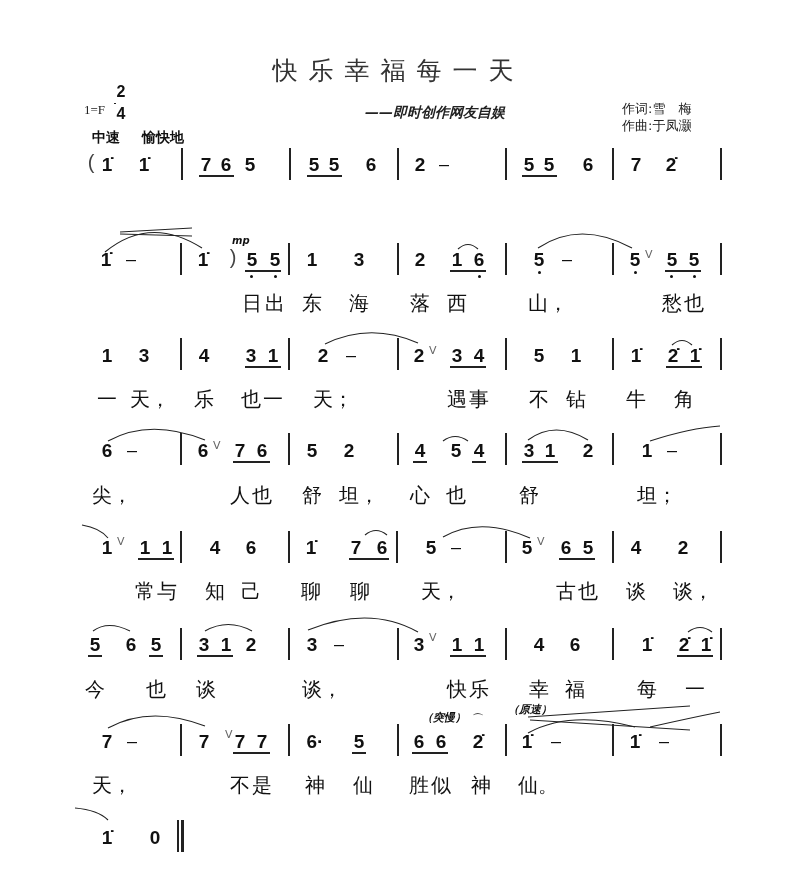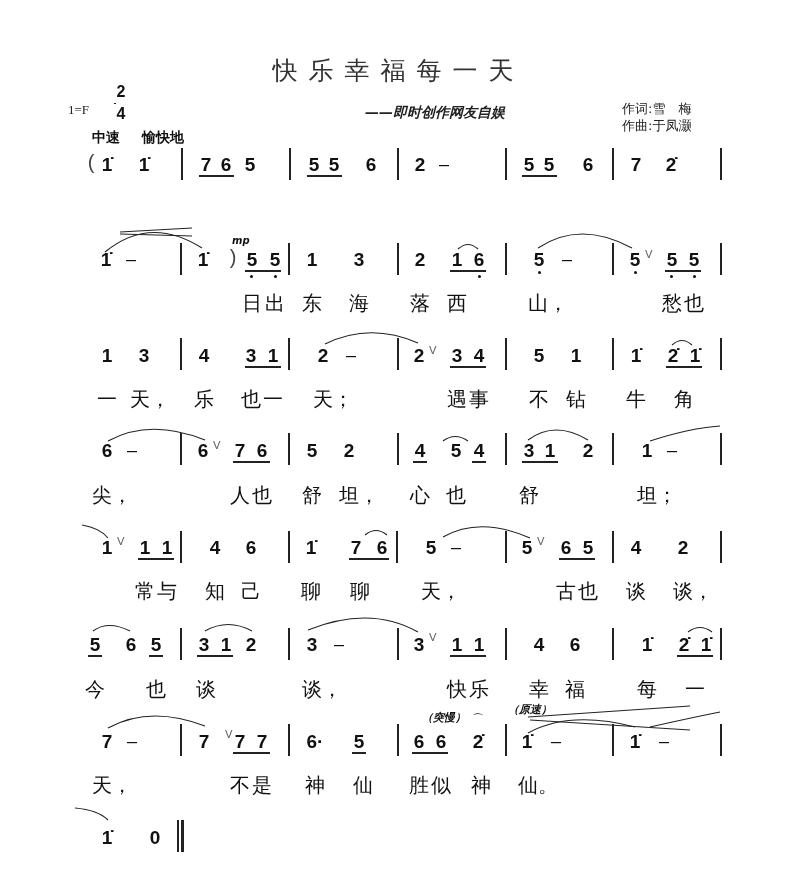"1=F" .key { left: 68px -> 84px }
